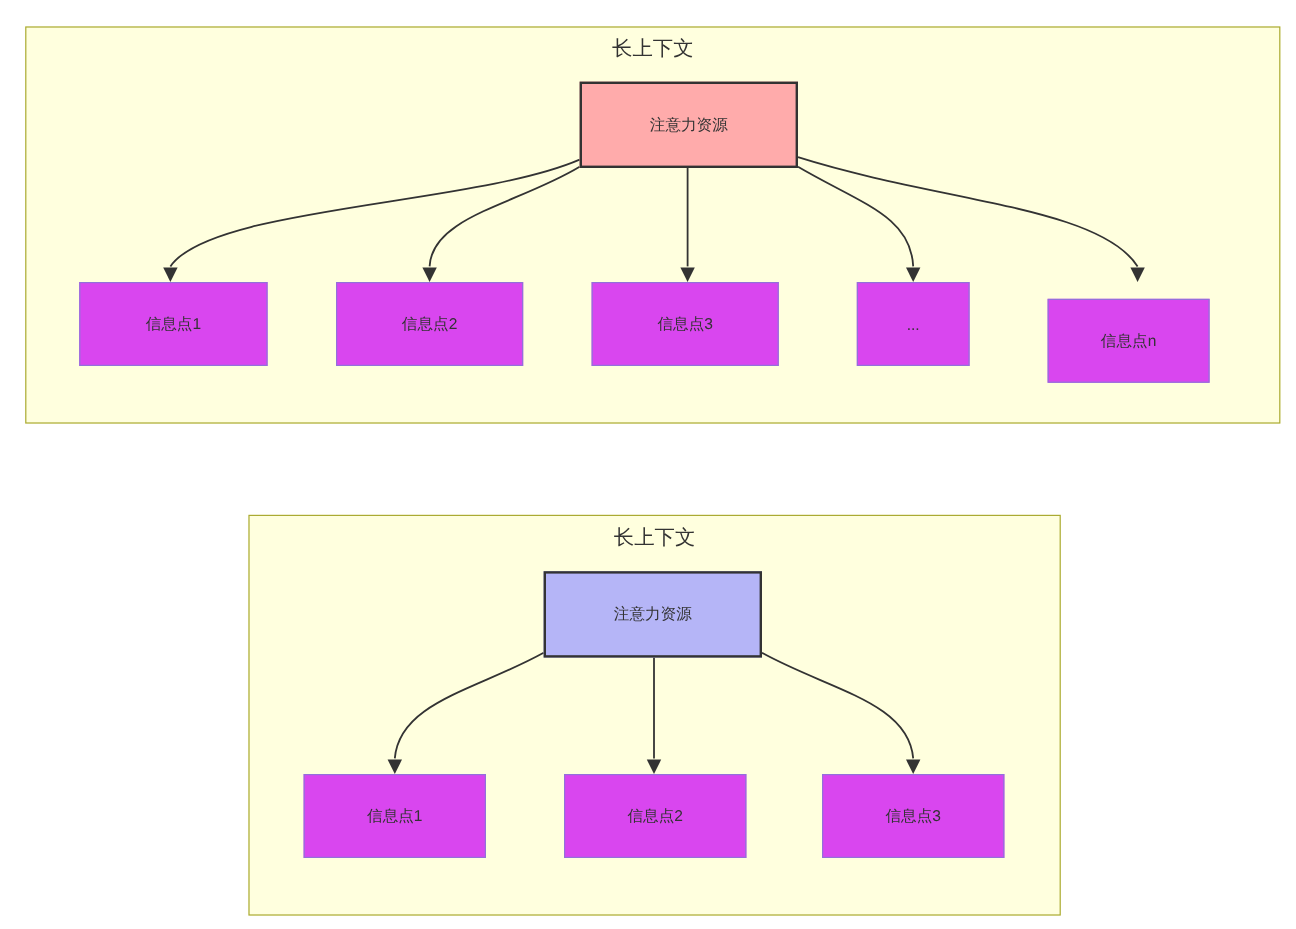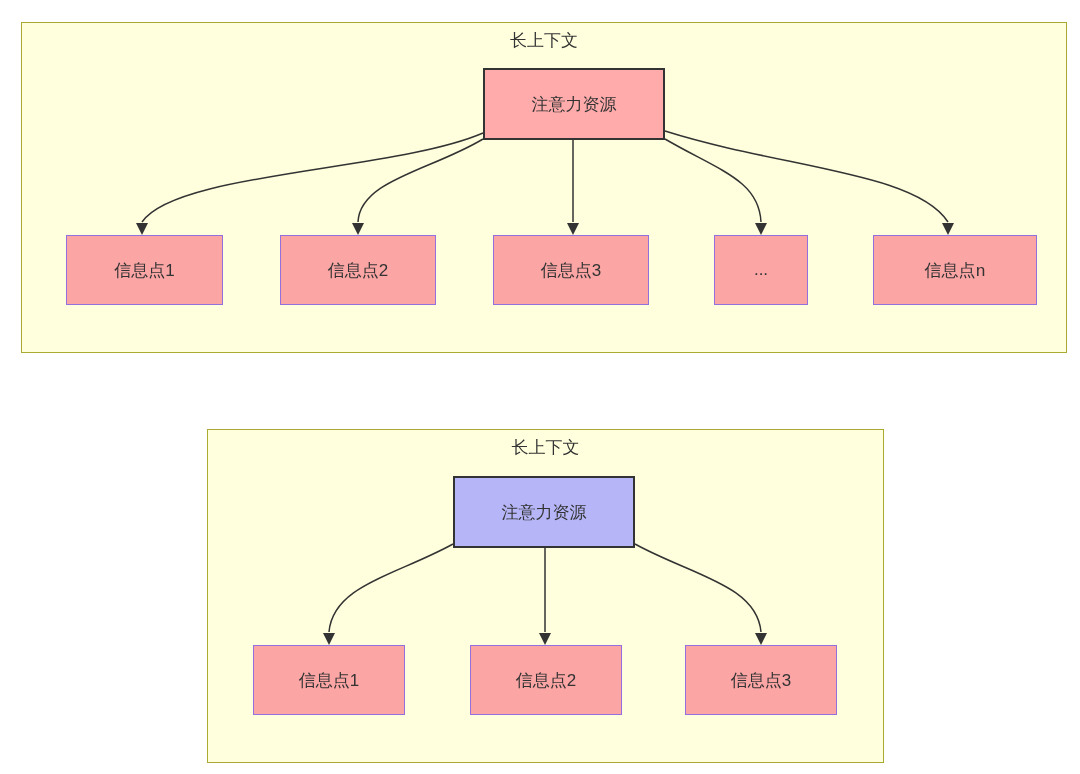"注意力资源" .node { font-size: 17px -> 13px }
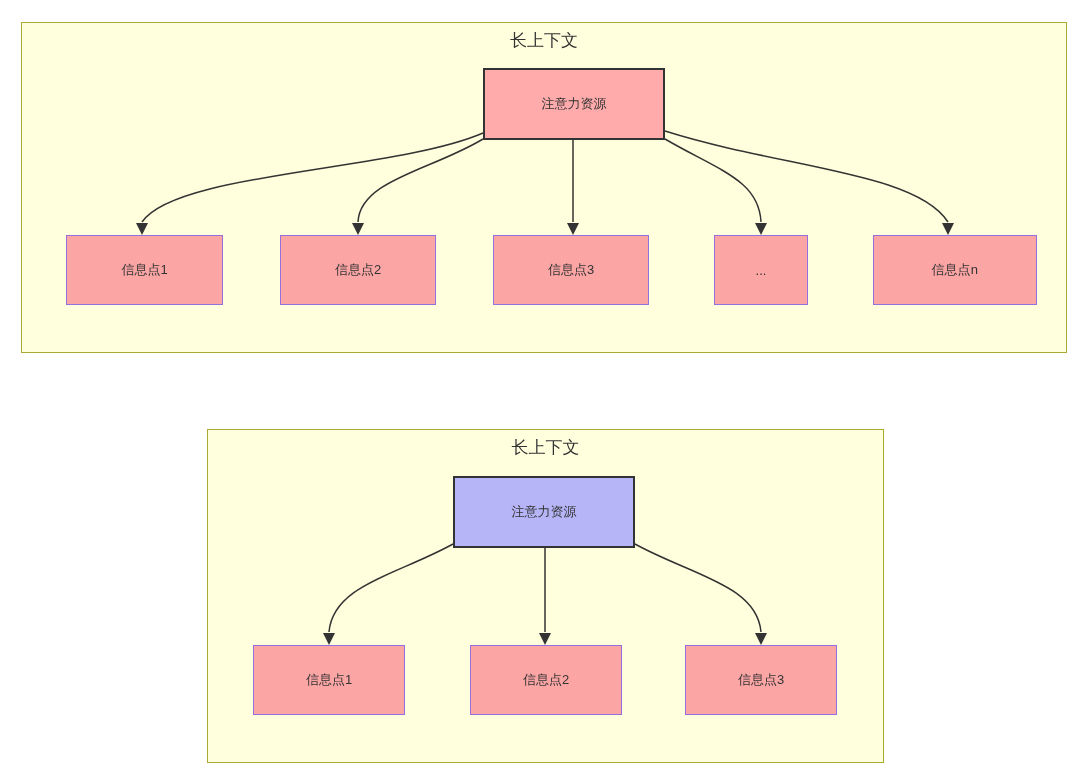"信息点1" .info-node { background: #fca5a5 -> #d946ef }
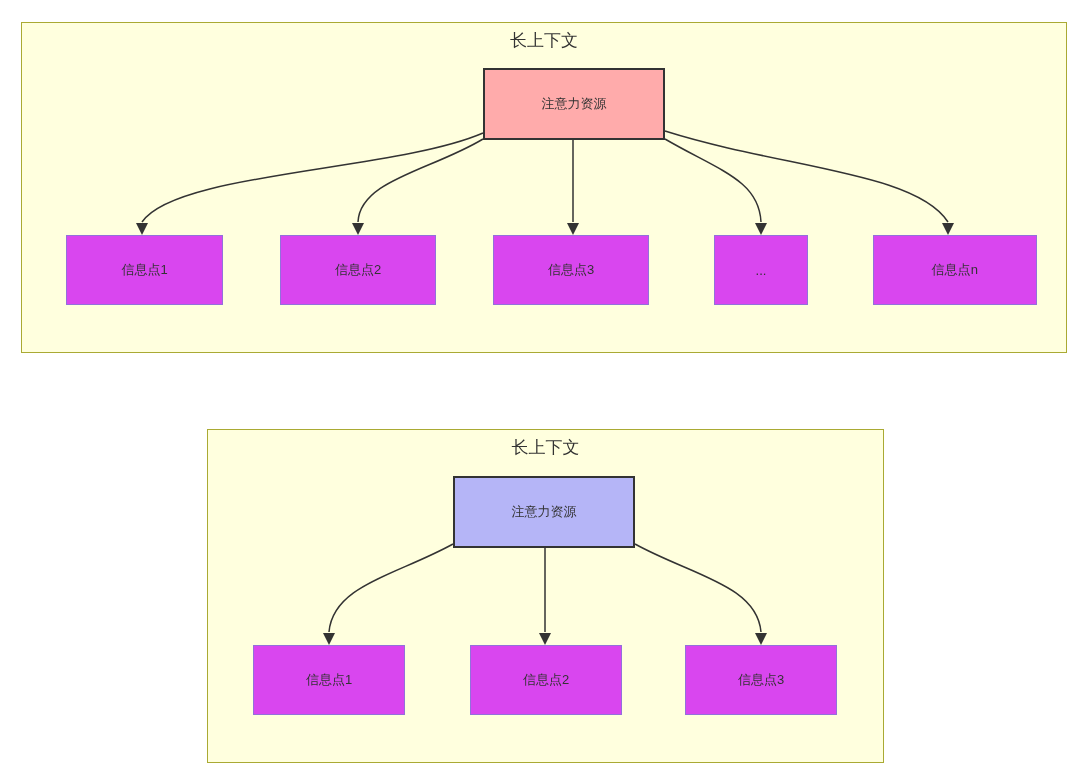"信息点n" #long-i4 { font-family: Liberation Mono, monospace -> none; top: 235px -> 249px; width: 164px -> 135px }
